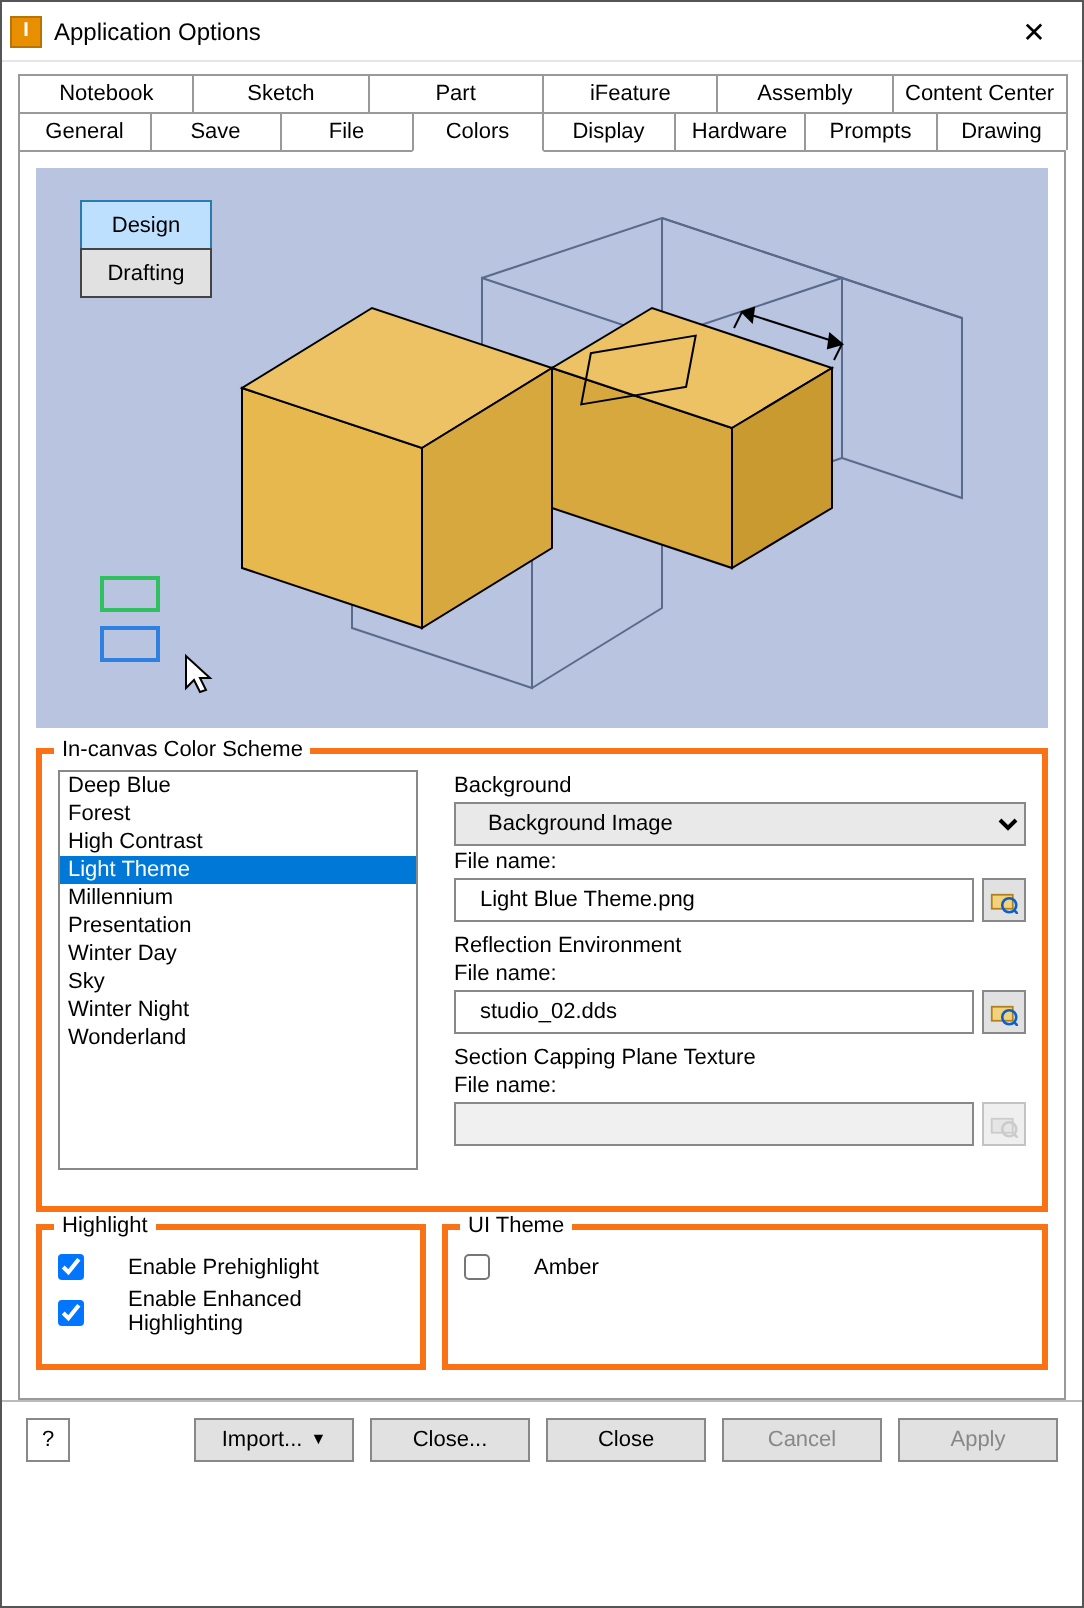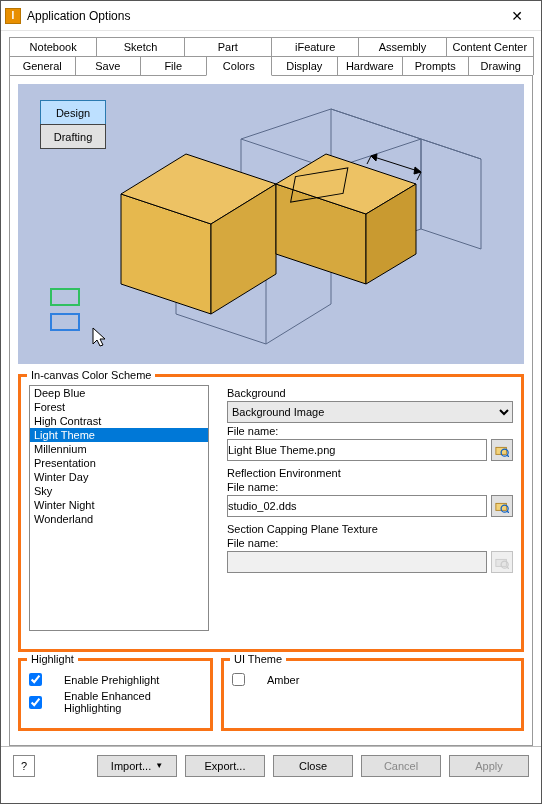"Deep Blue" .listbox { height: 246px -> 200px }
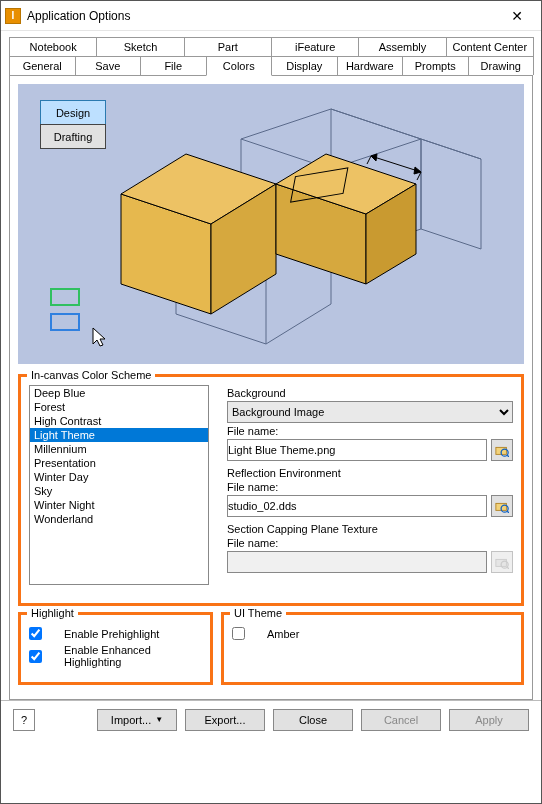"Background Image" select,.txt { padding: 3px 0 -> 3px 12px }
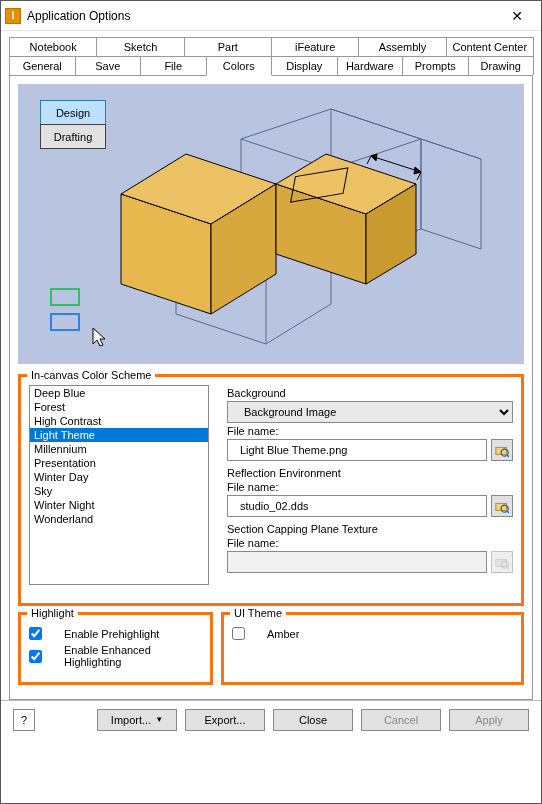"Export..." div.btn { text: Export -> Close }
